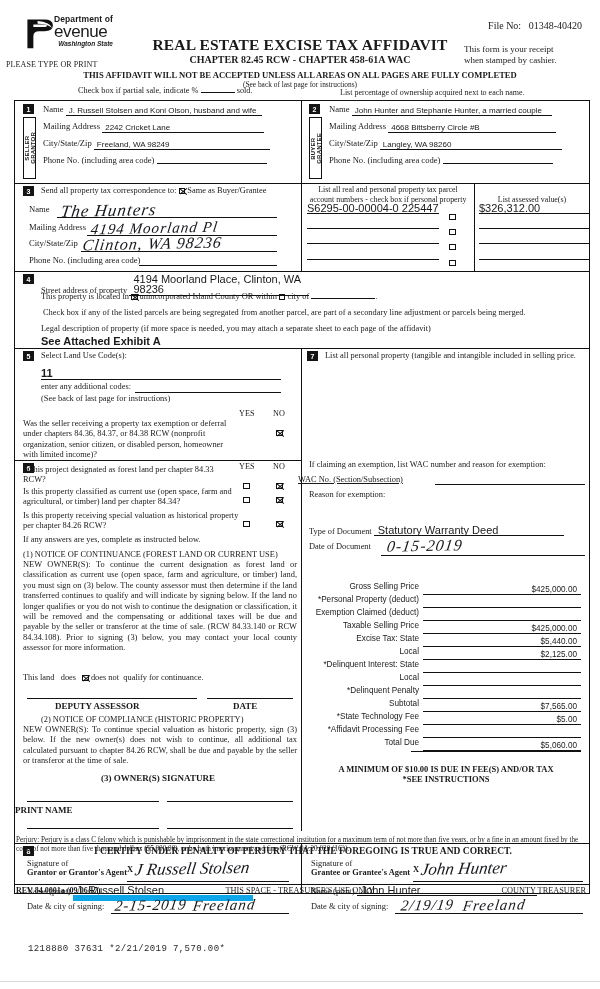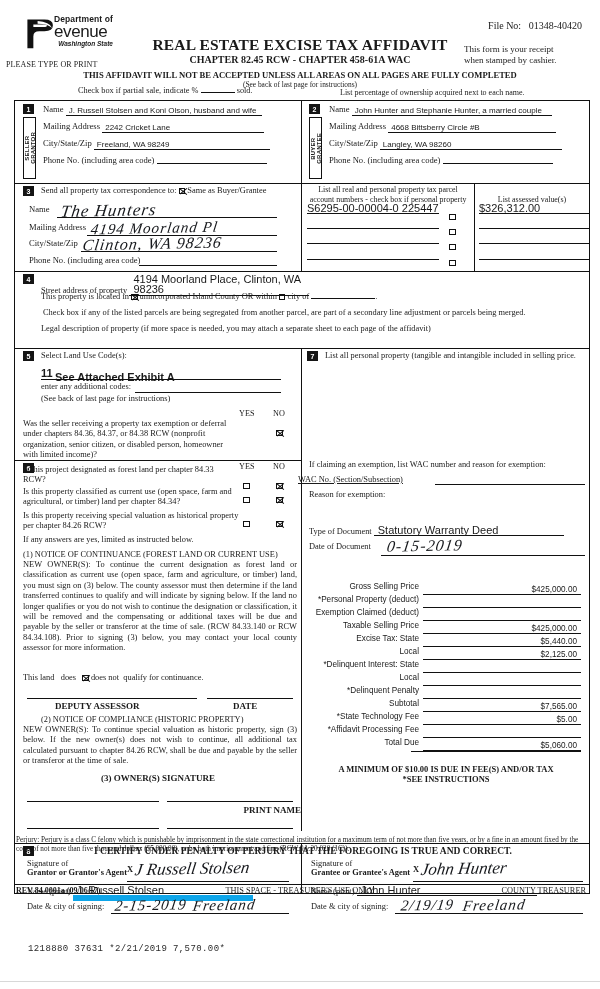"See Attached Exhibit A" div.valS { left: 40px -> 26px; margin-top: 36px -> none }
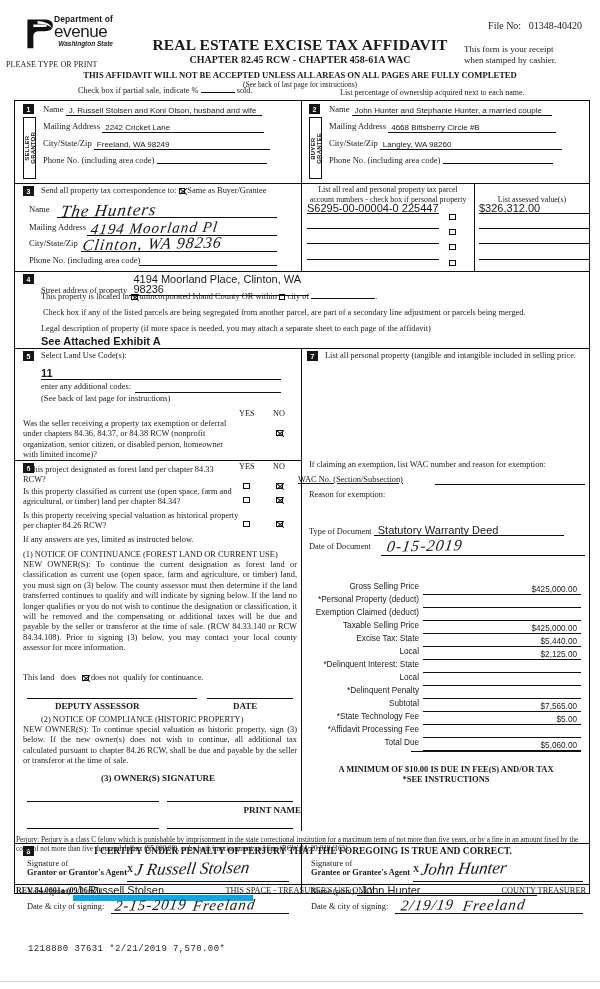"If any answers are yes," div.txt { text: limited -> complete }
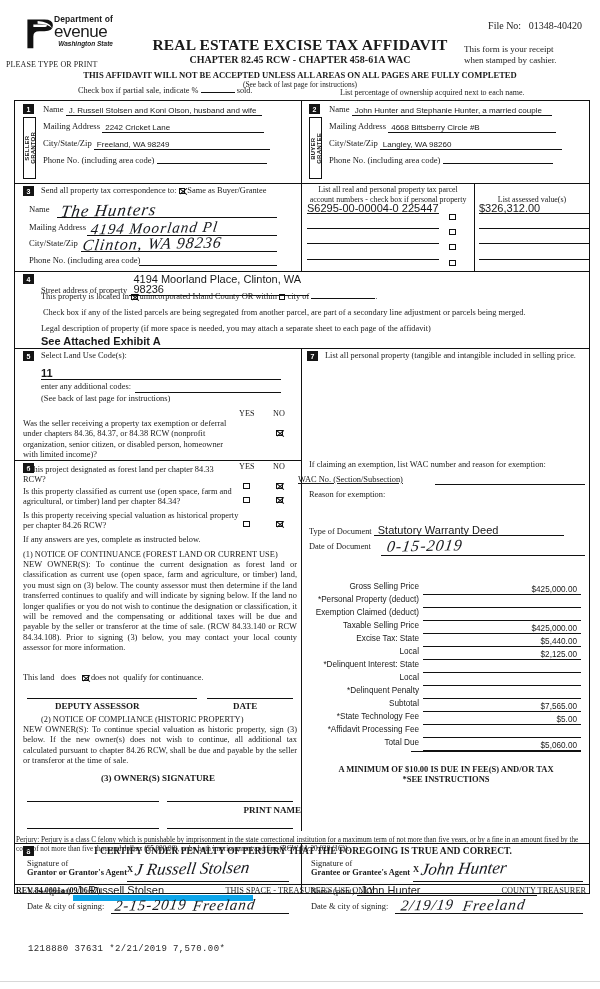"PRINT NAME" div.txt { text-align: right -> left }
